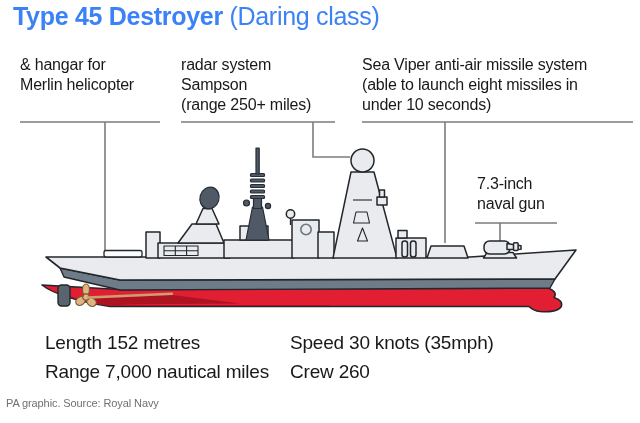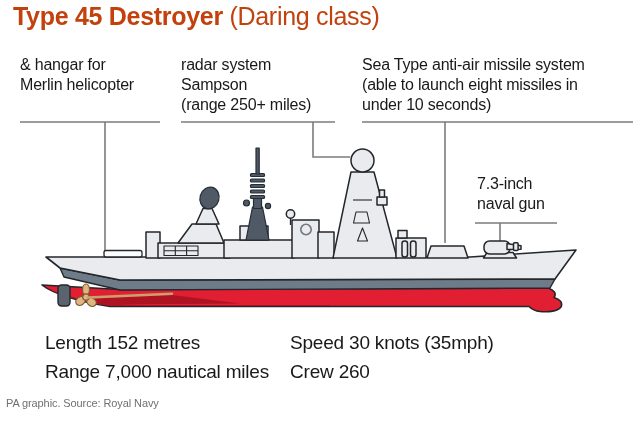"Type 45 Destroyer (Daring class)" .page-title { color: #c2410c -> #3b82f6 }
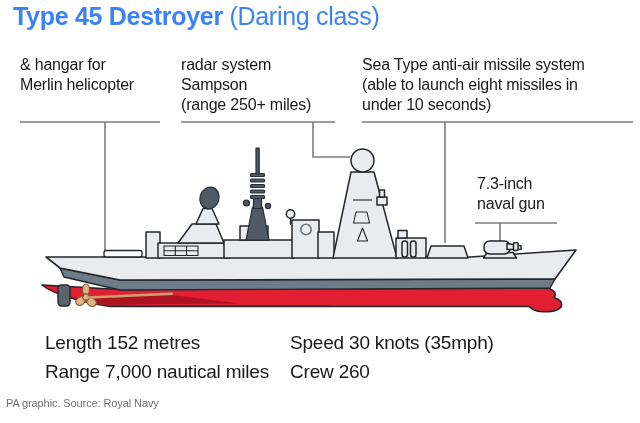"Sea Type anti-air missile system" span.cl-line { text: Type -> Viper }
